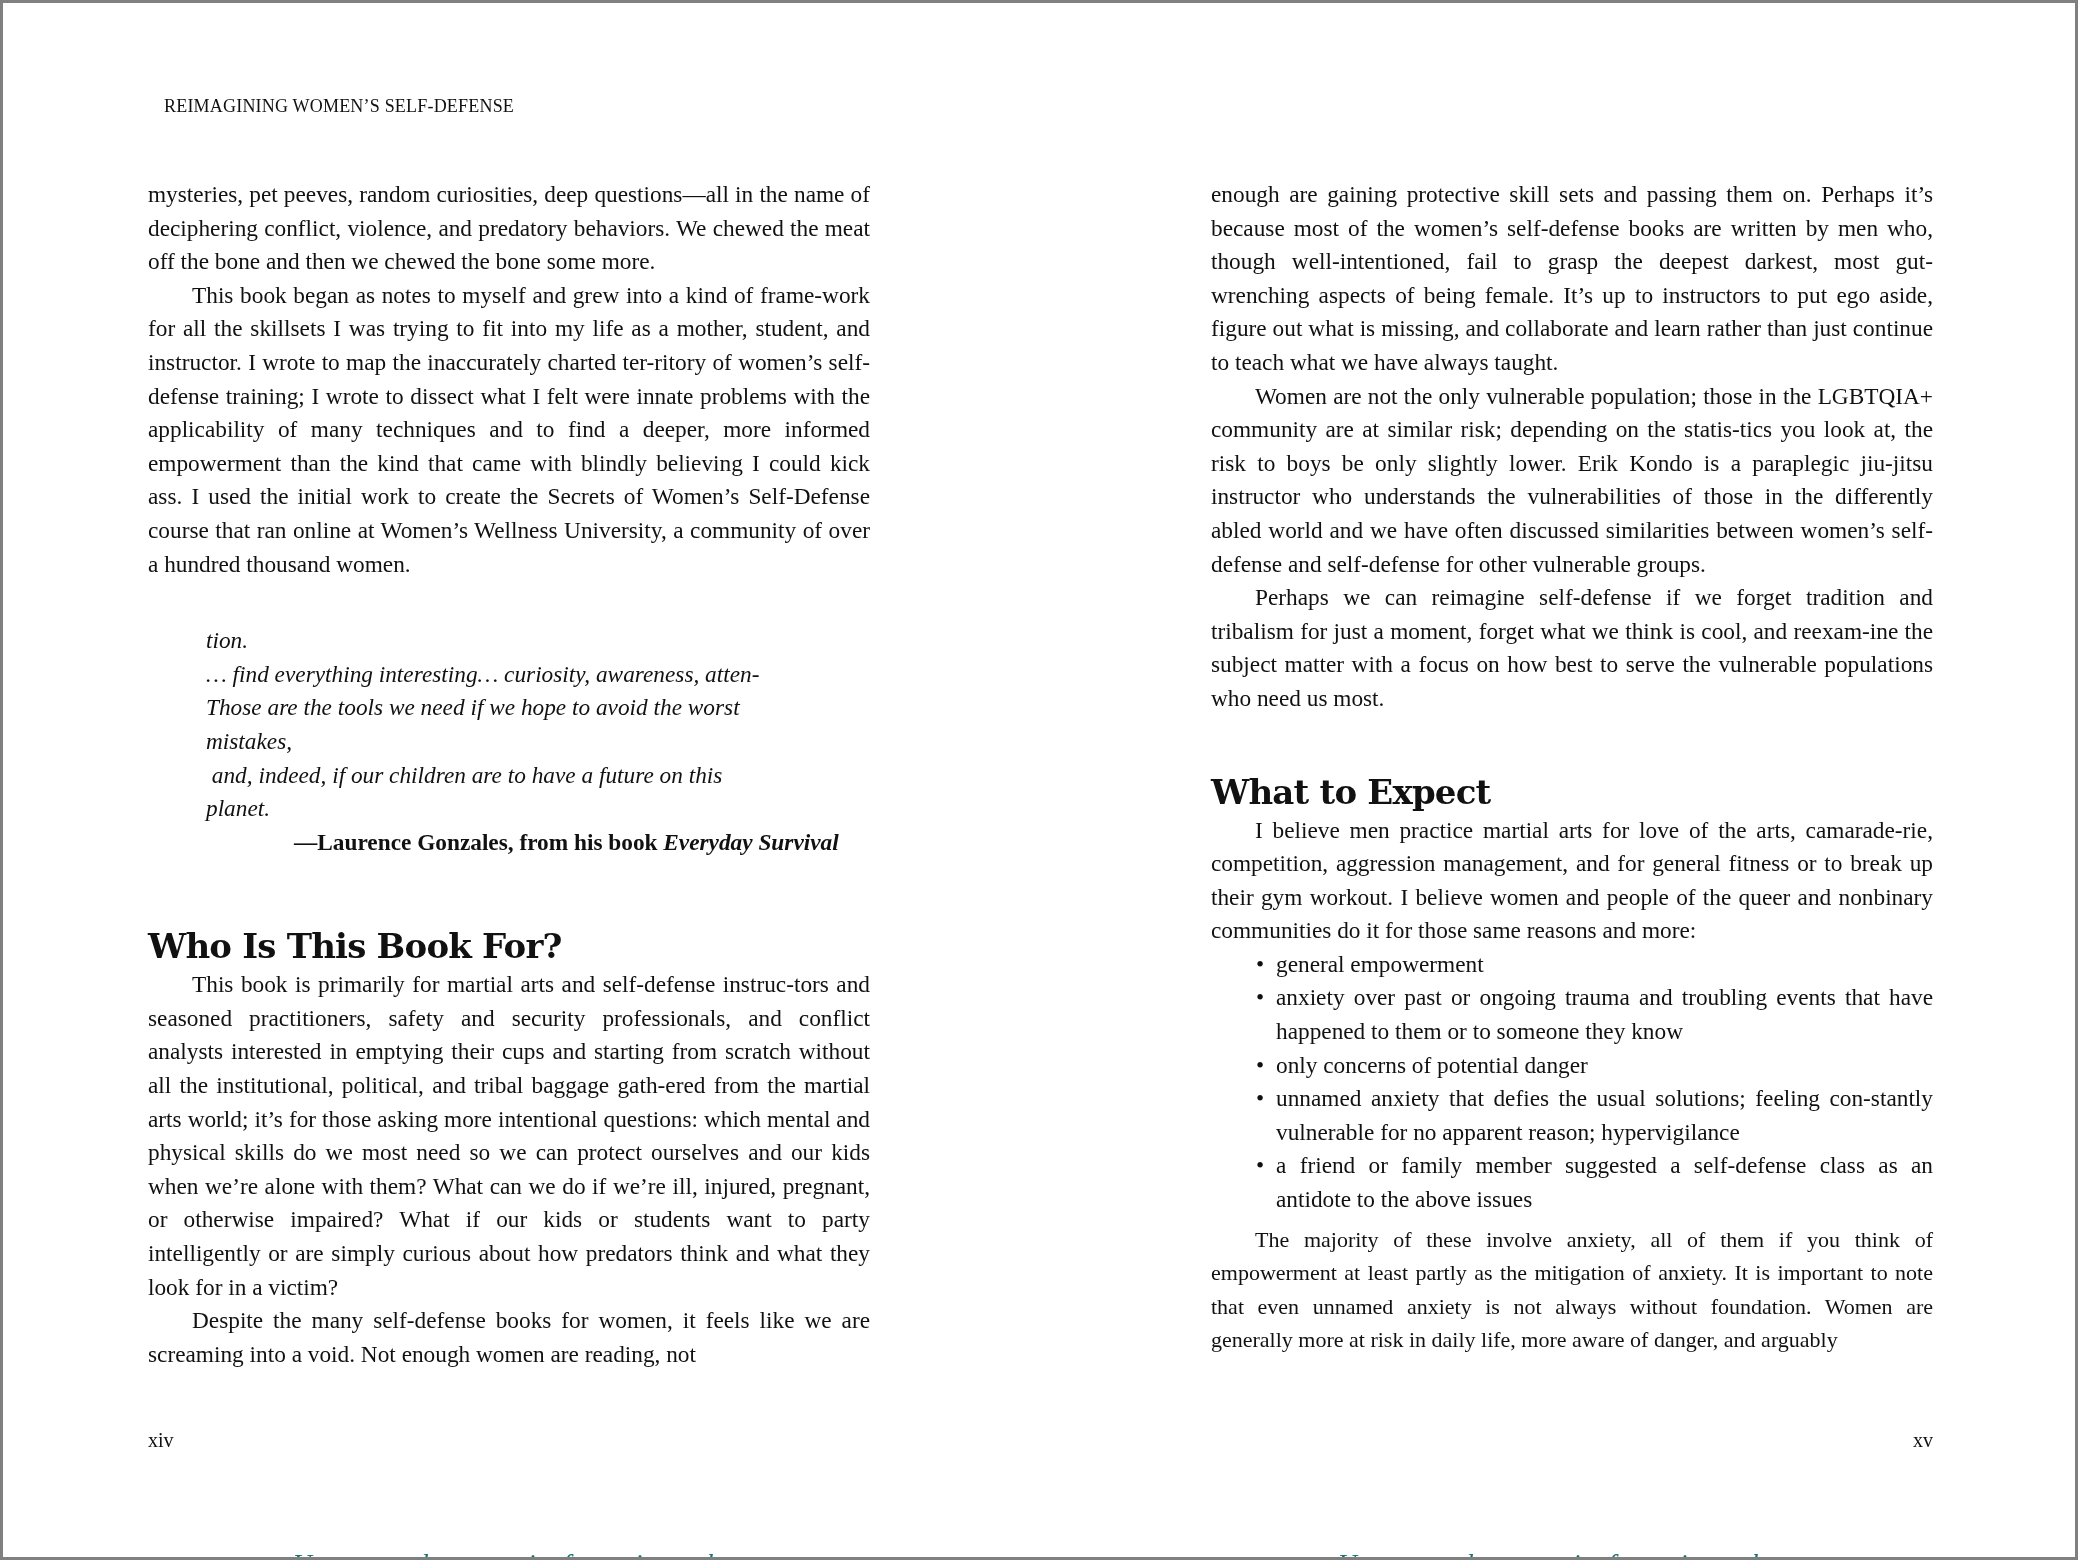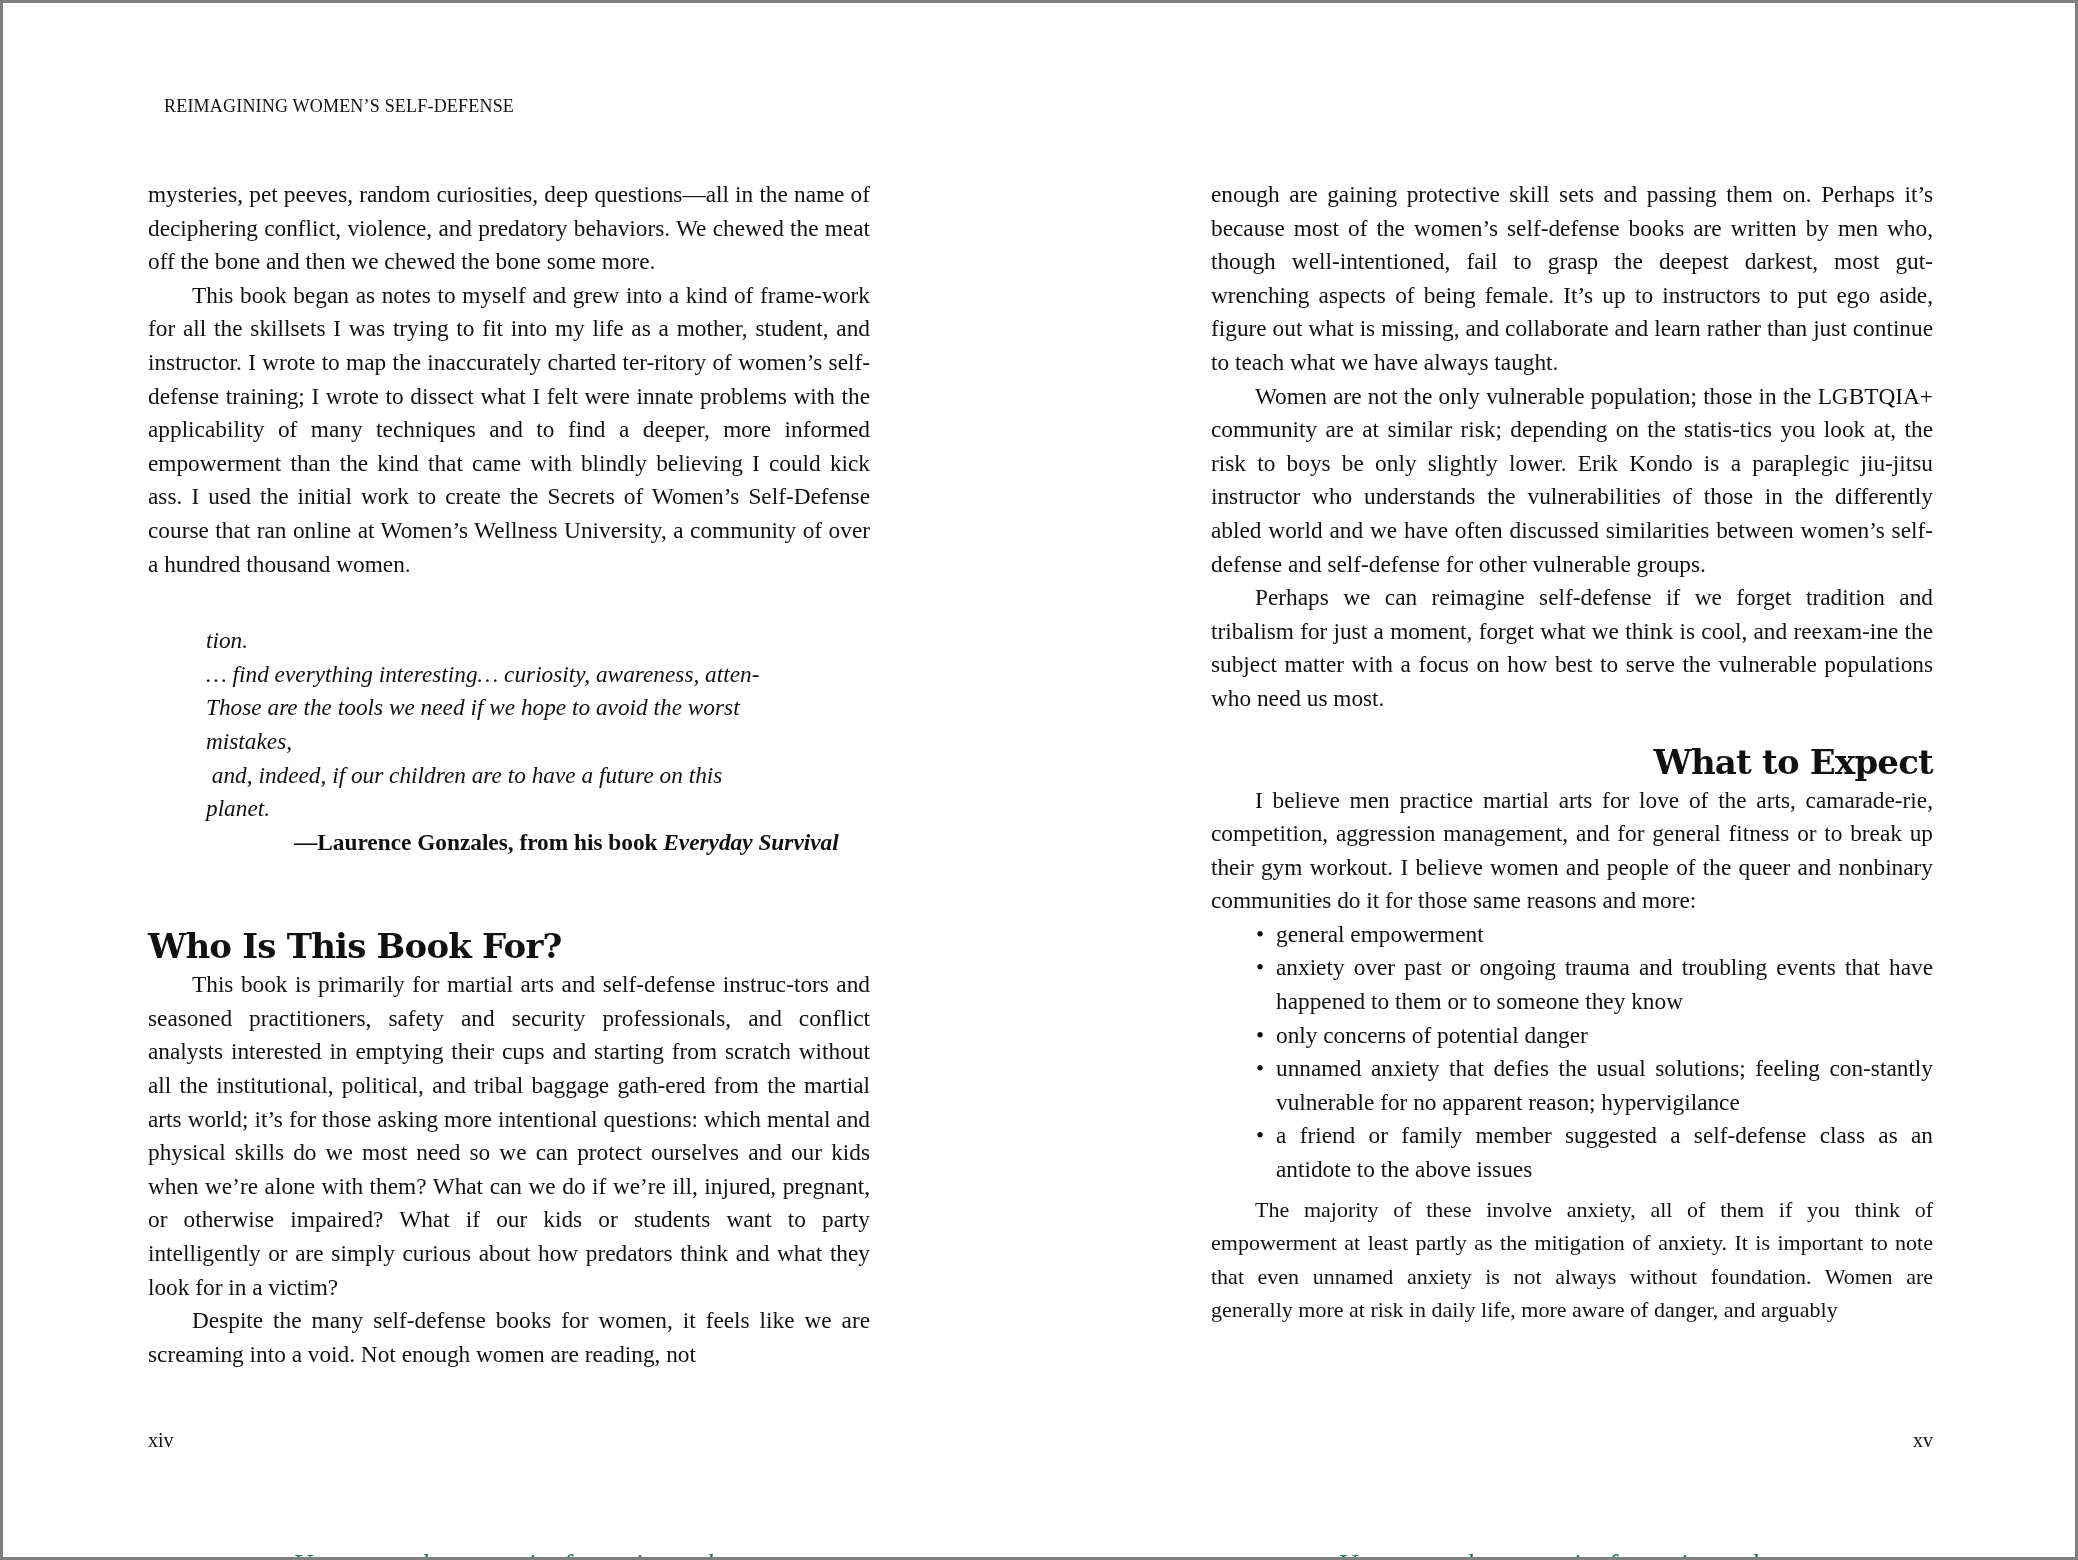"What to Expect" h2.expect { margin-top: 24px -> 54px; text-align: right -> none }
